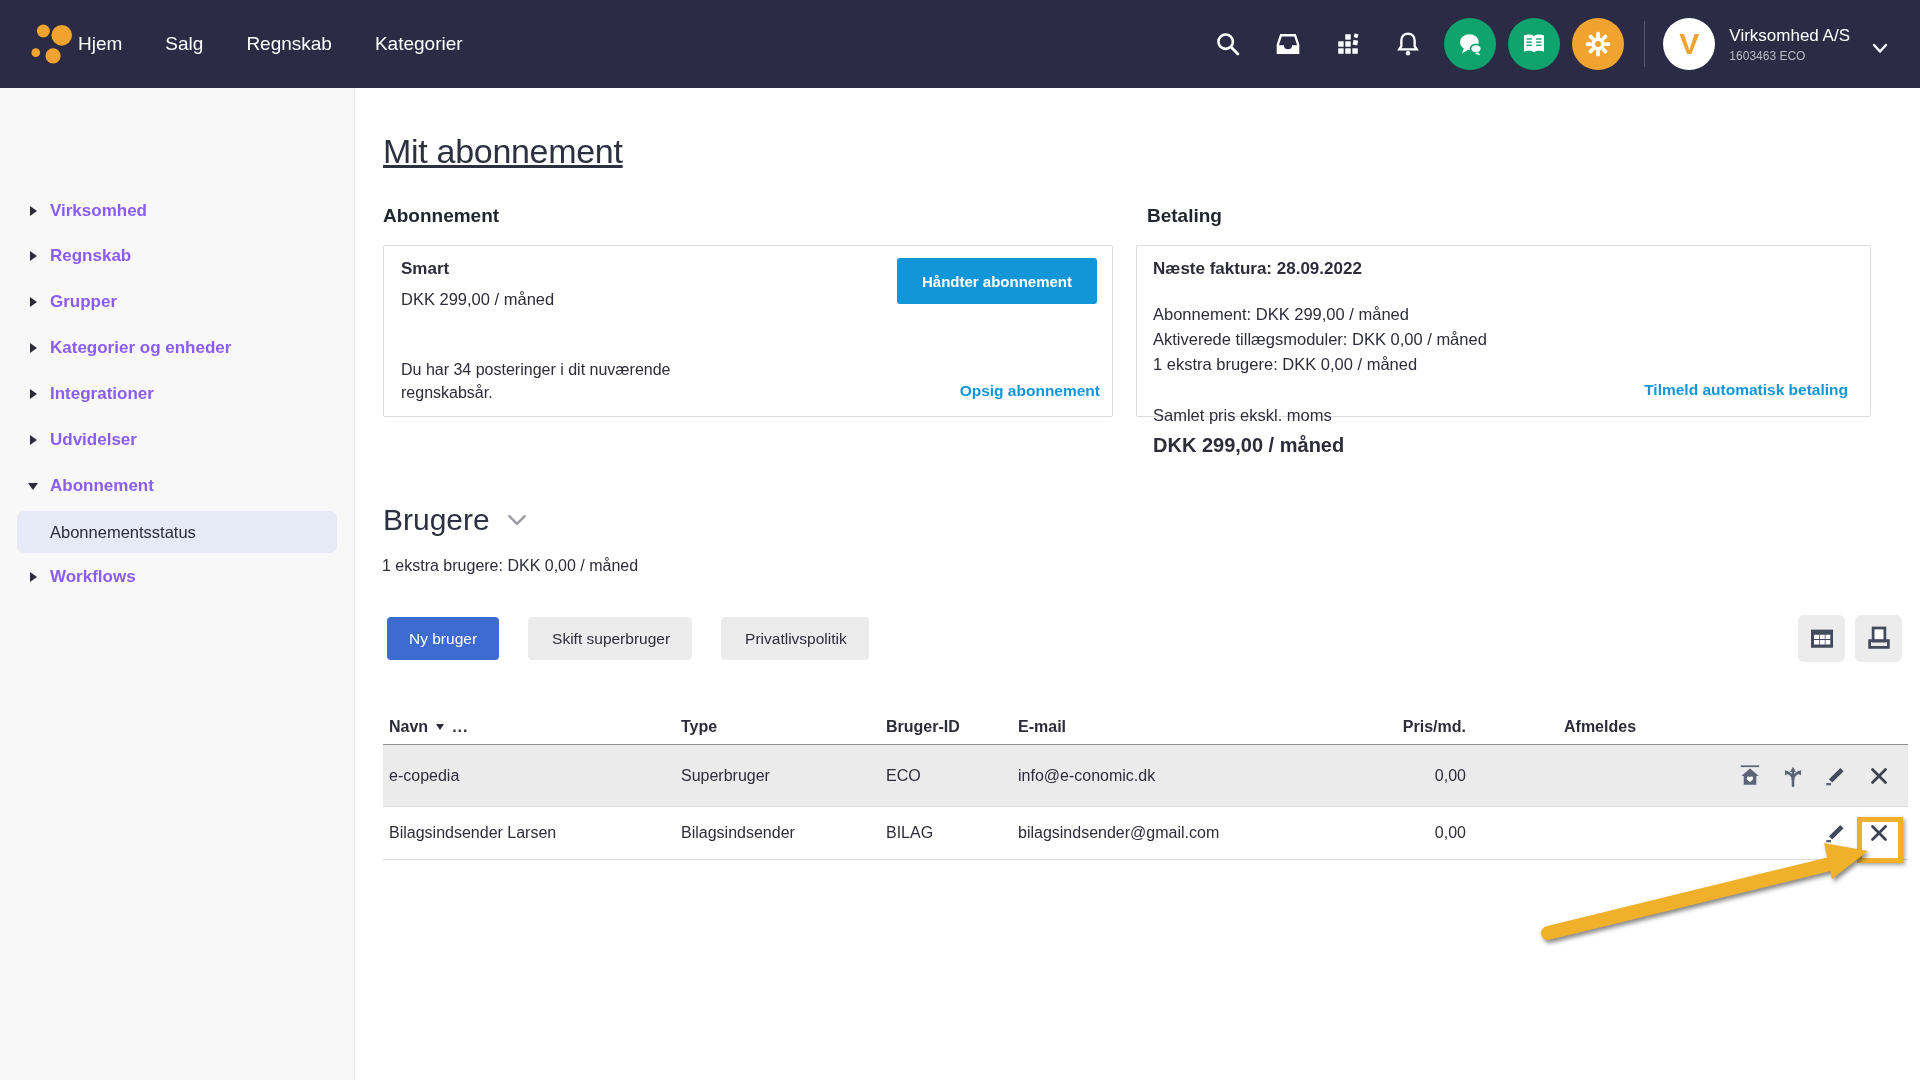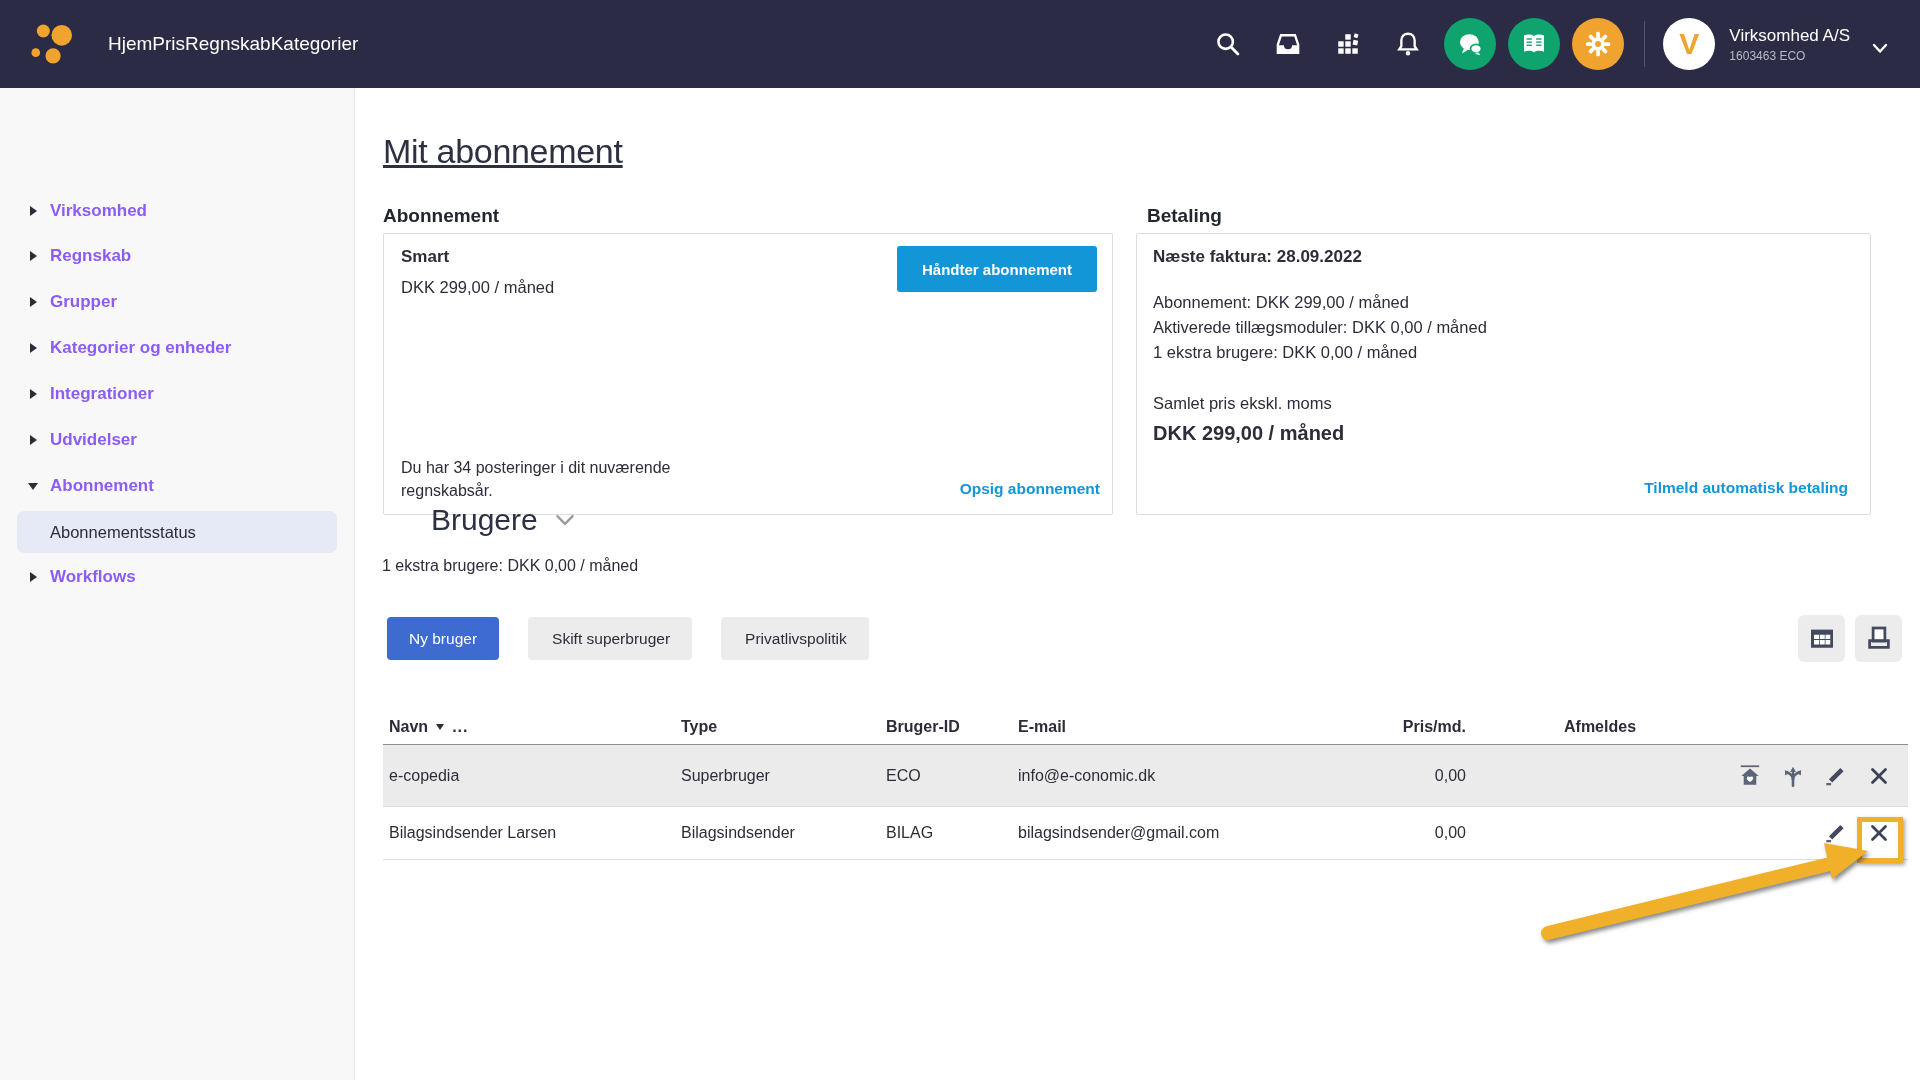"Hjem" .menu { gap: none -> 43px; margin-left: 30px -> none }
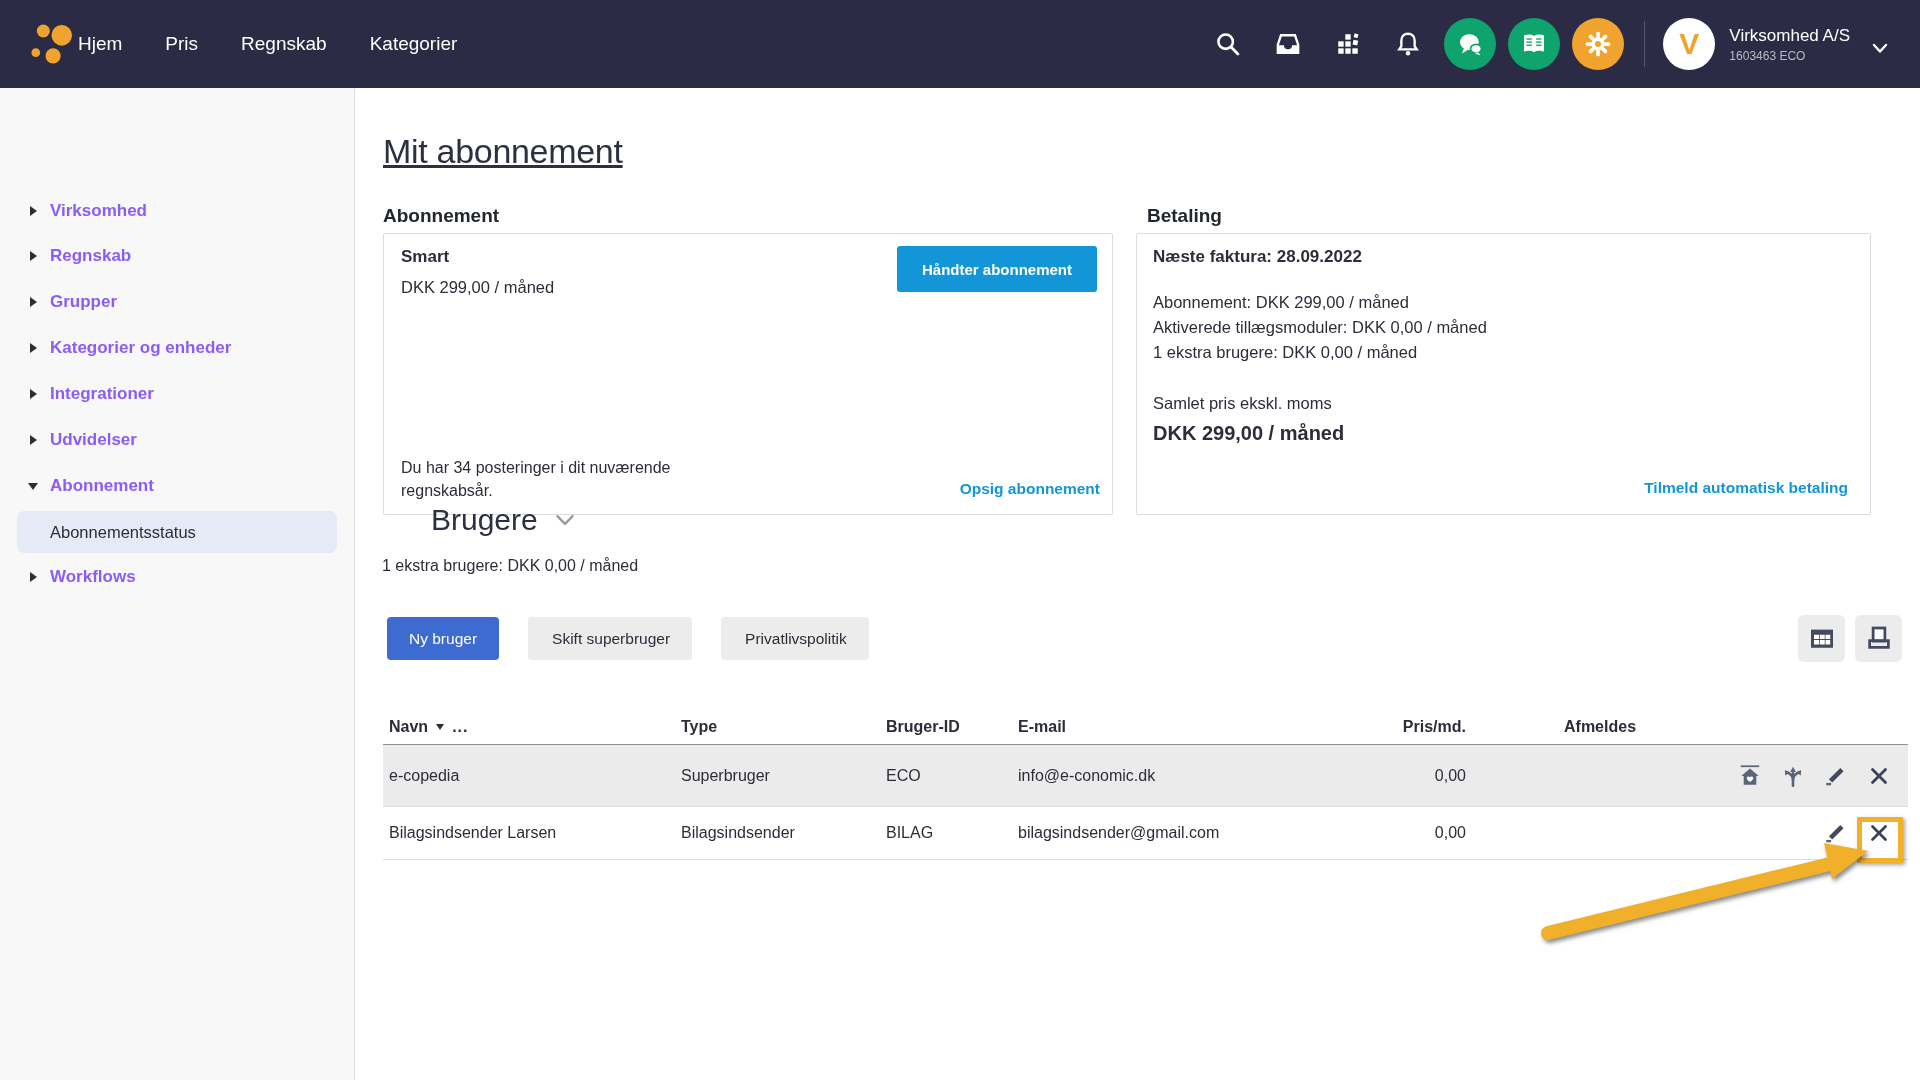"Pris" a { text: Pris -> Salg }
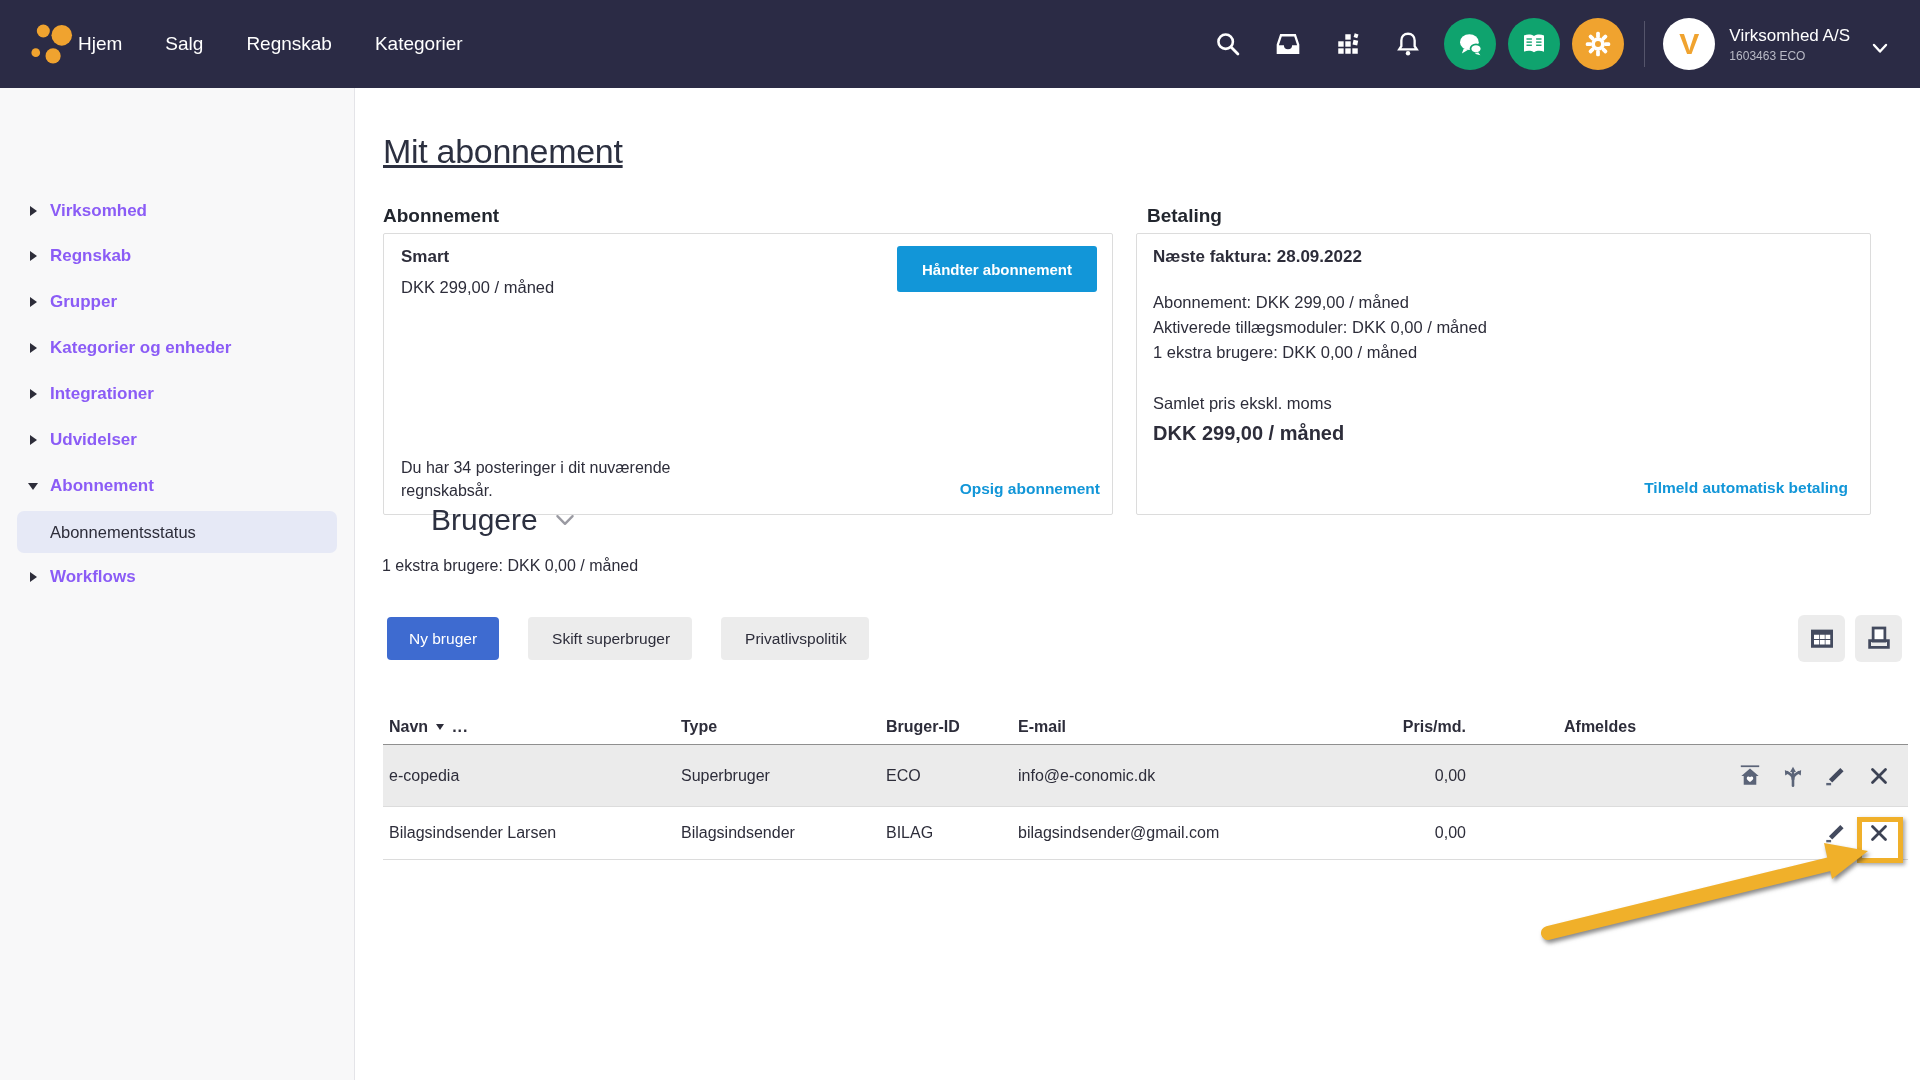"Smart" .card { height: 282px -> 172px; top: 233px -> 245px }
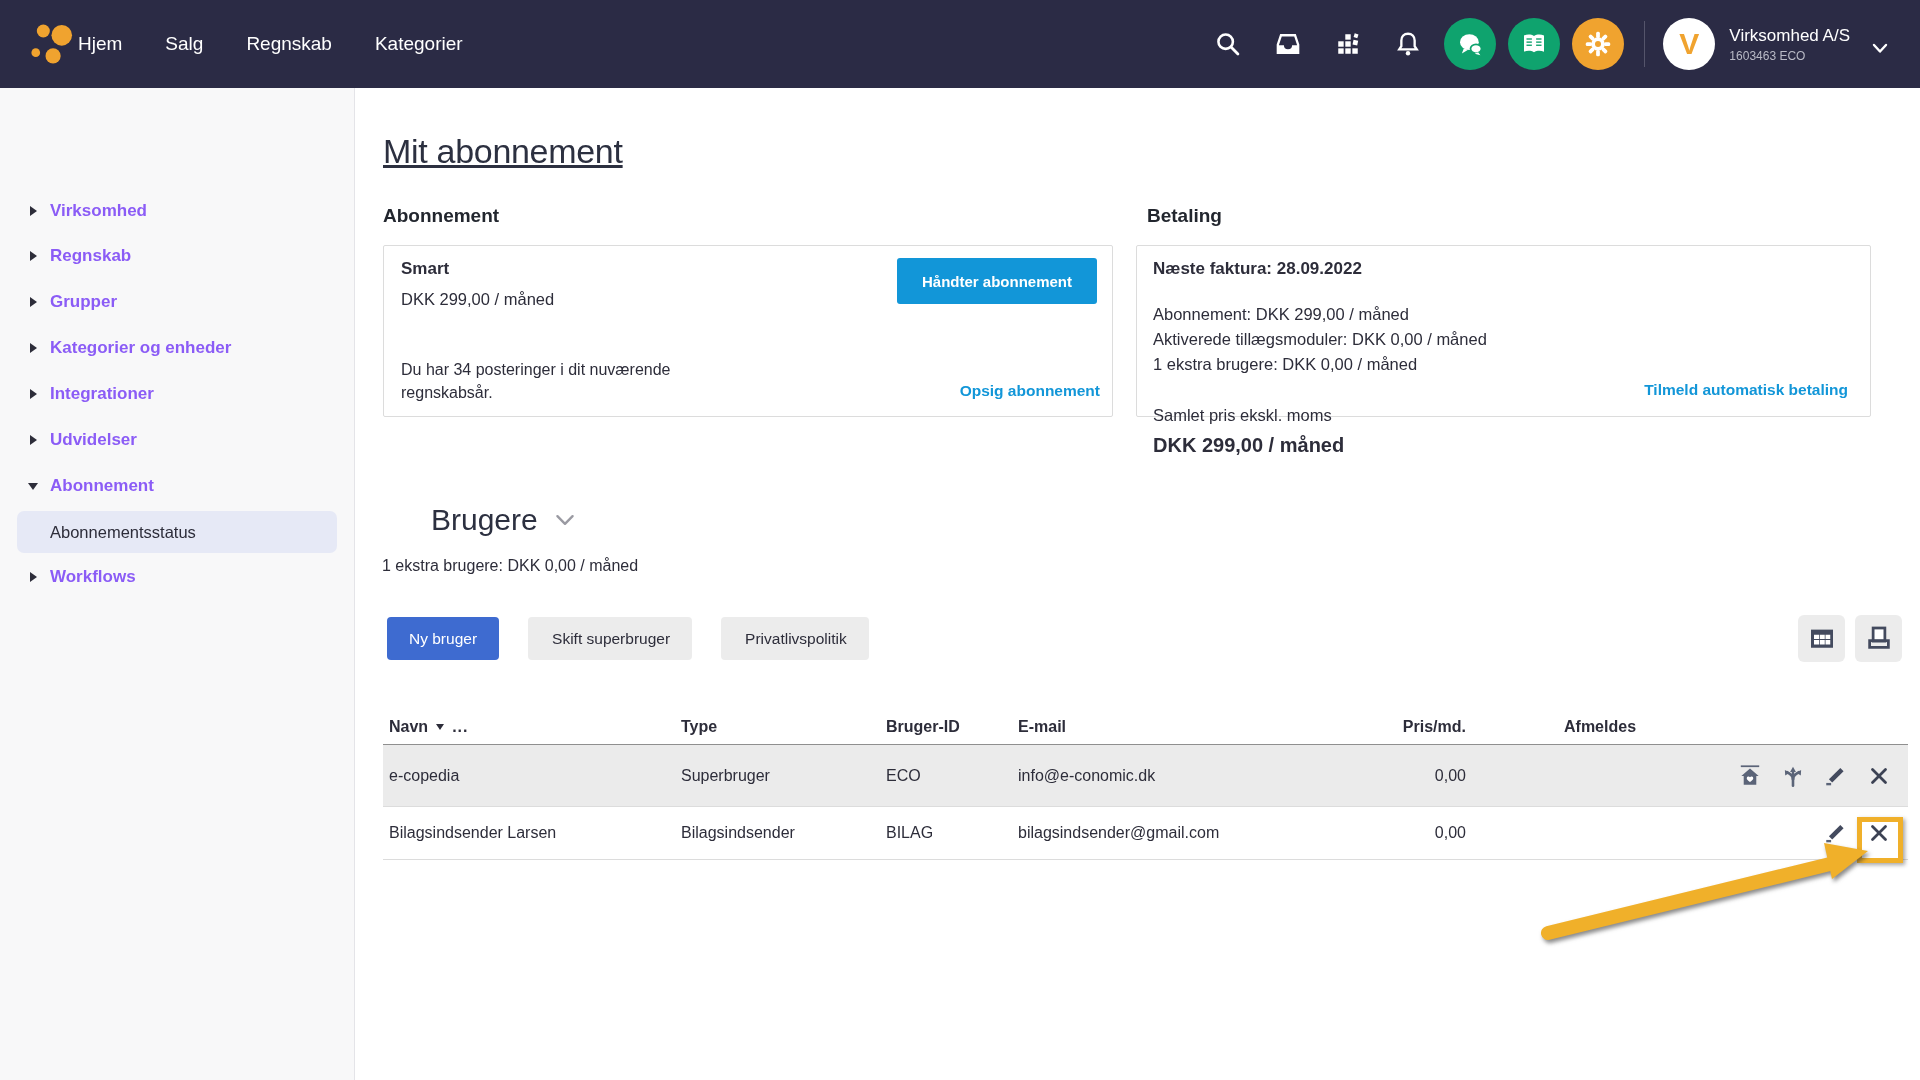"Brugere" .users-heading { margin-left: 48px -> none }
